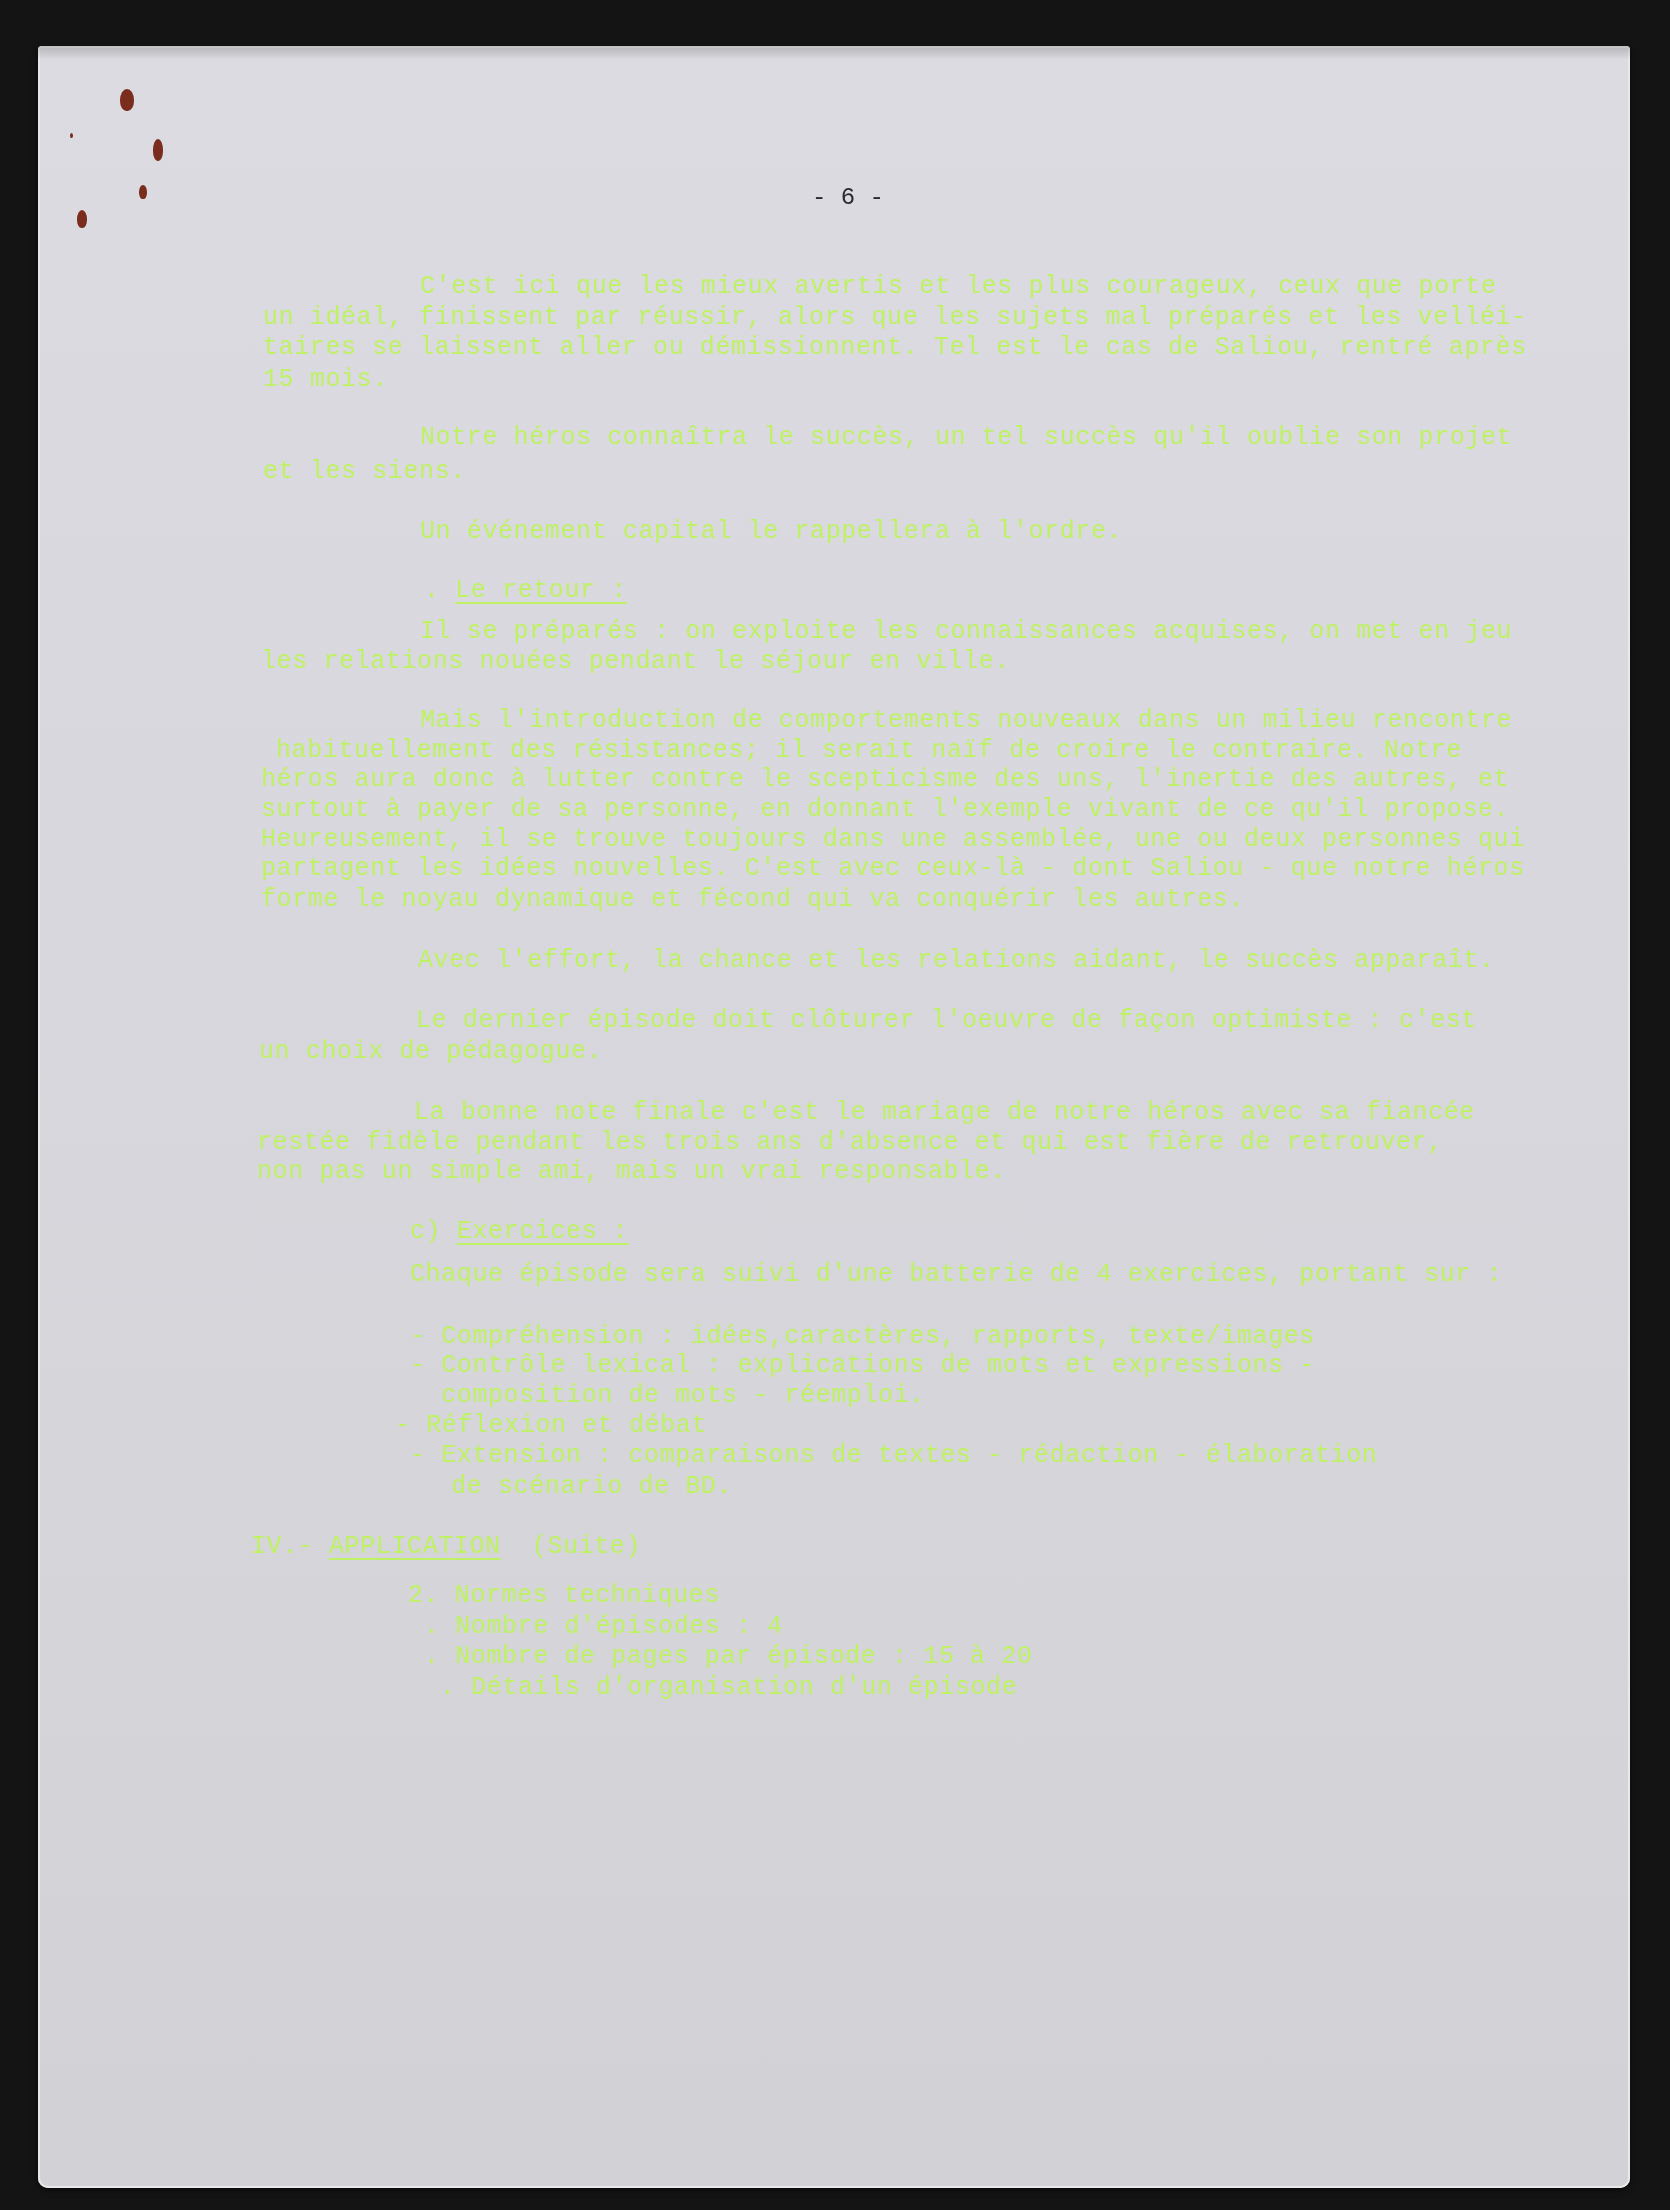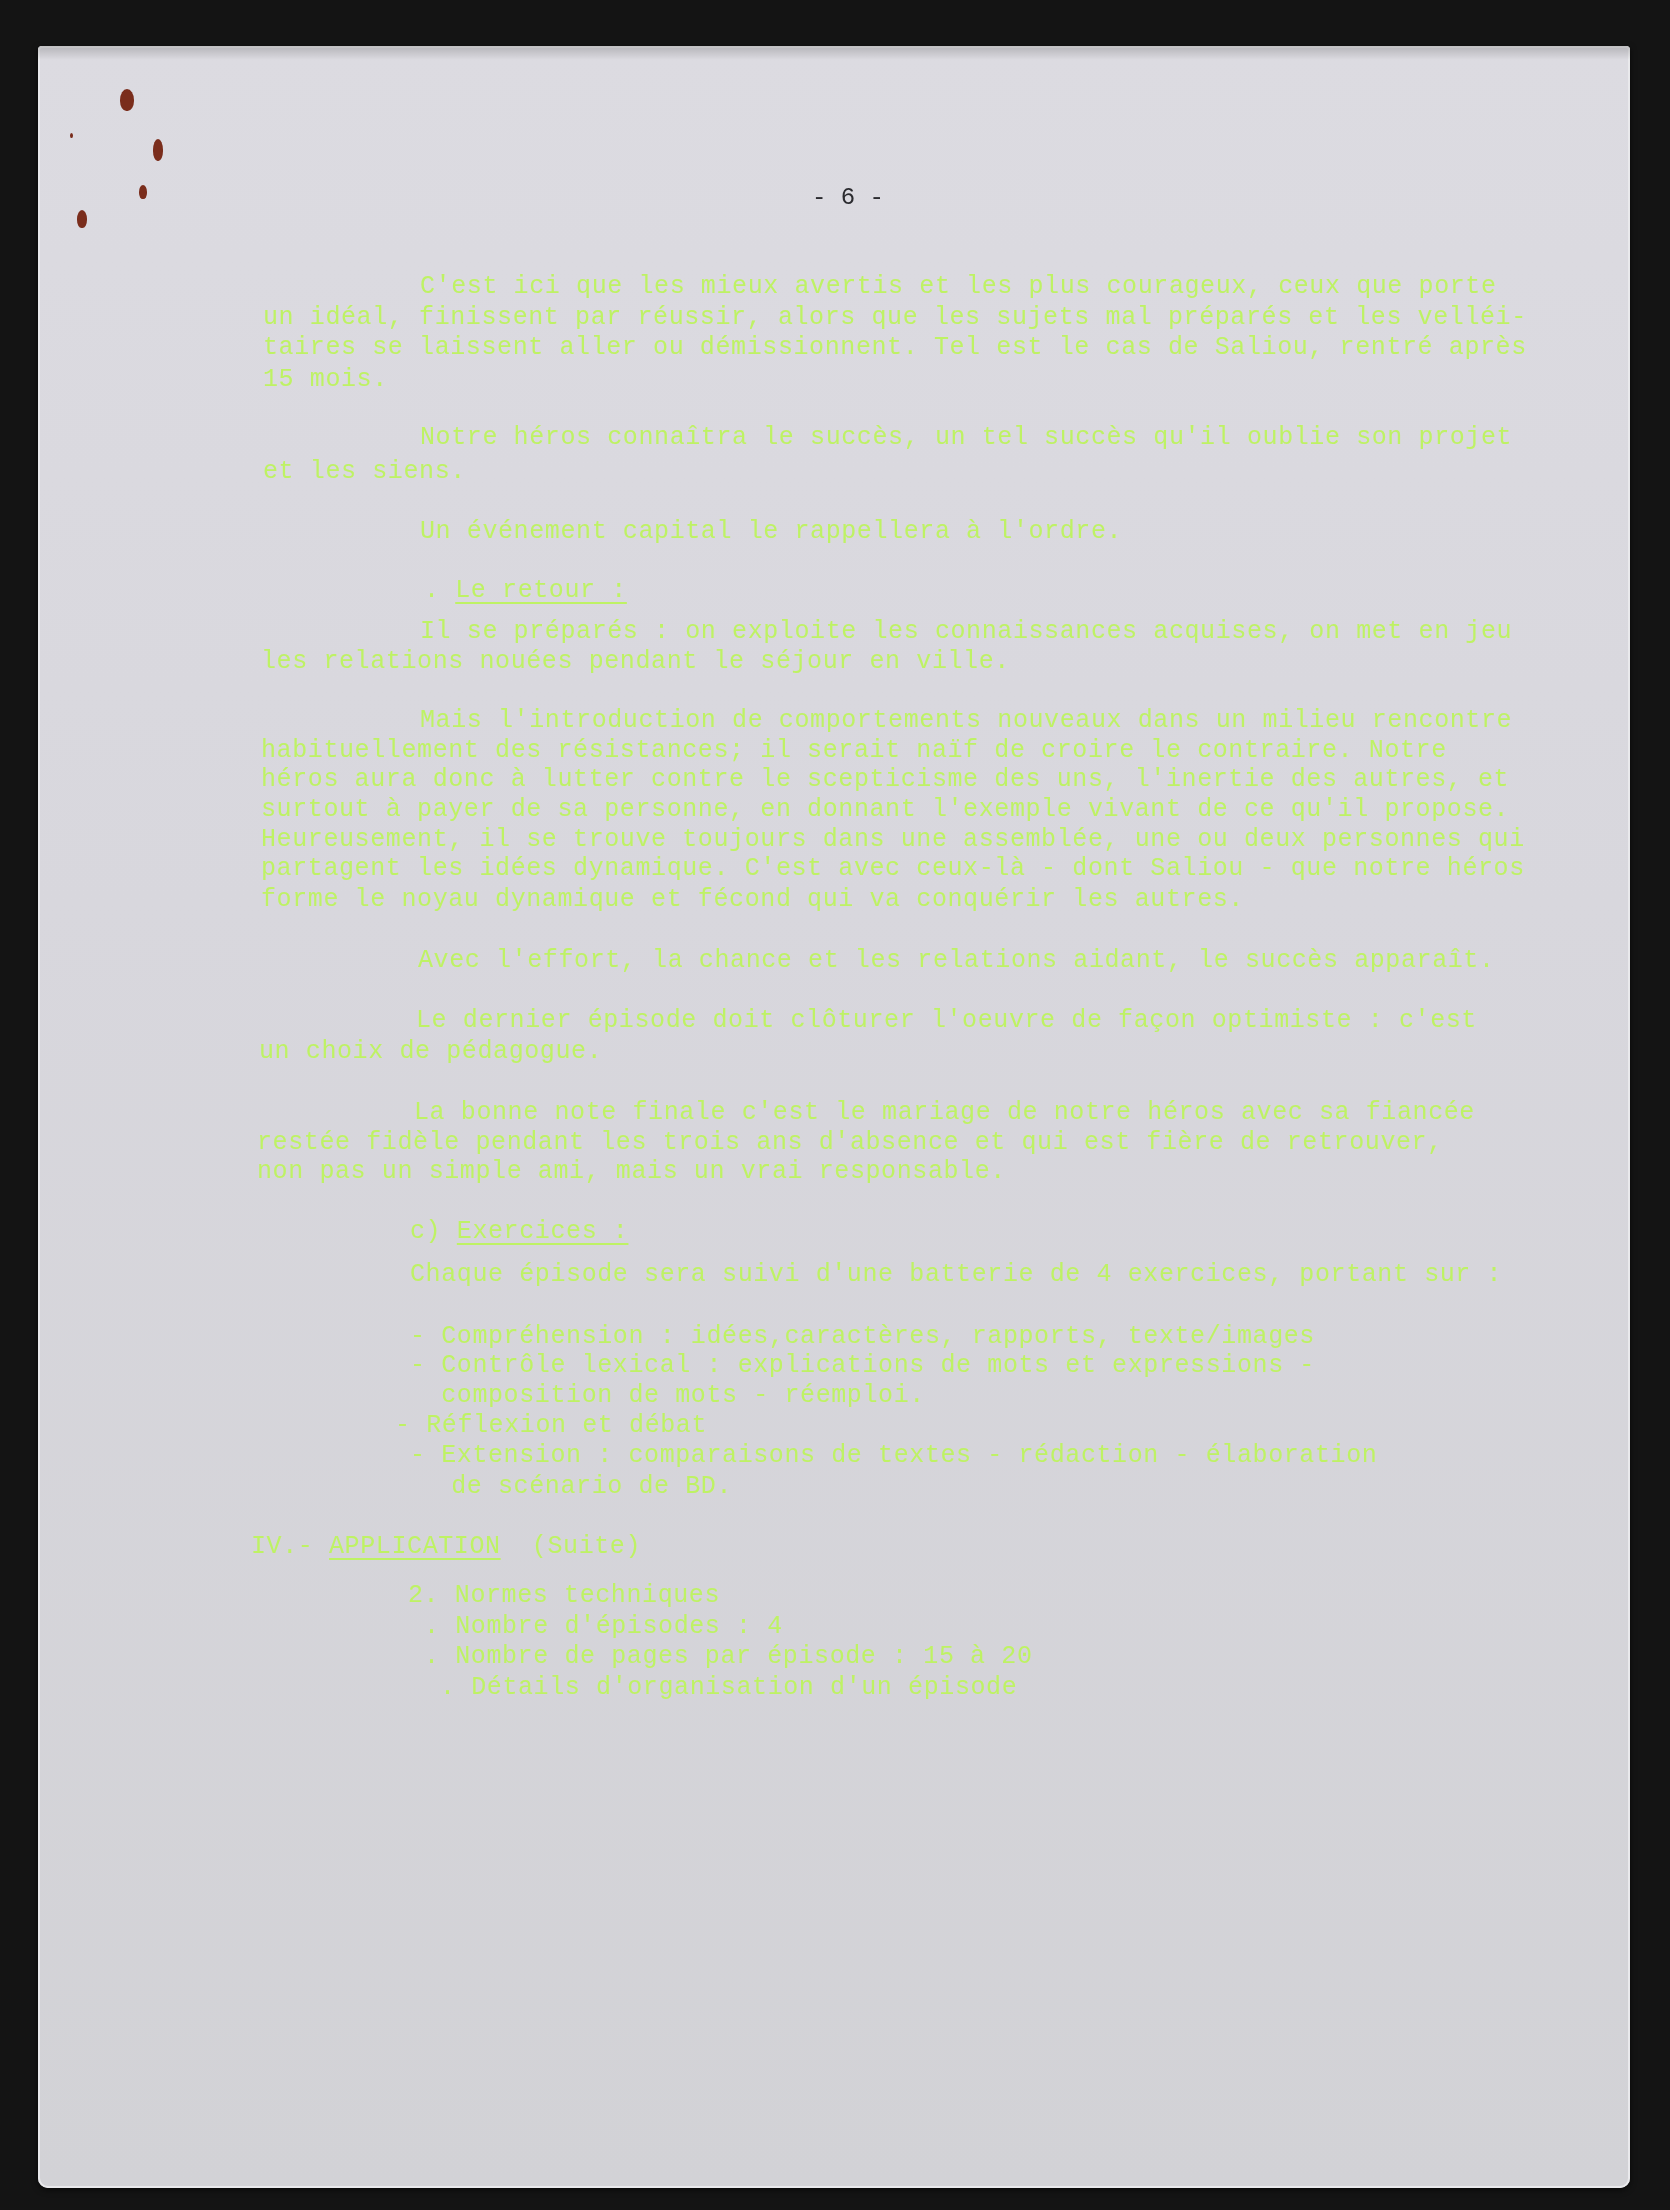"habituellement des résistances; il" div.text { left: 261px -> 276px }
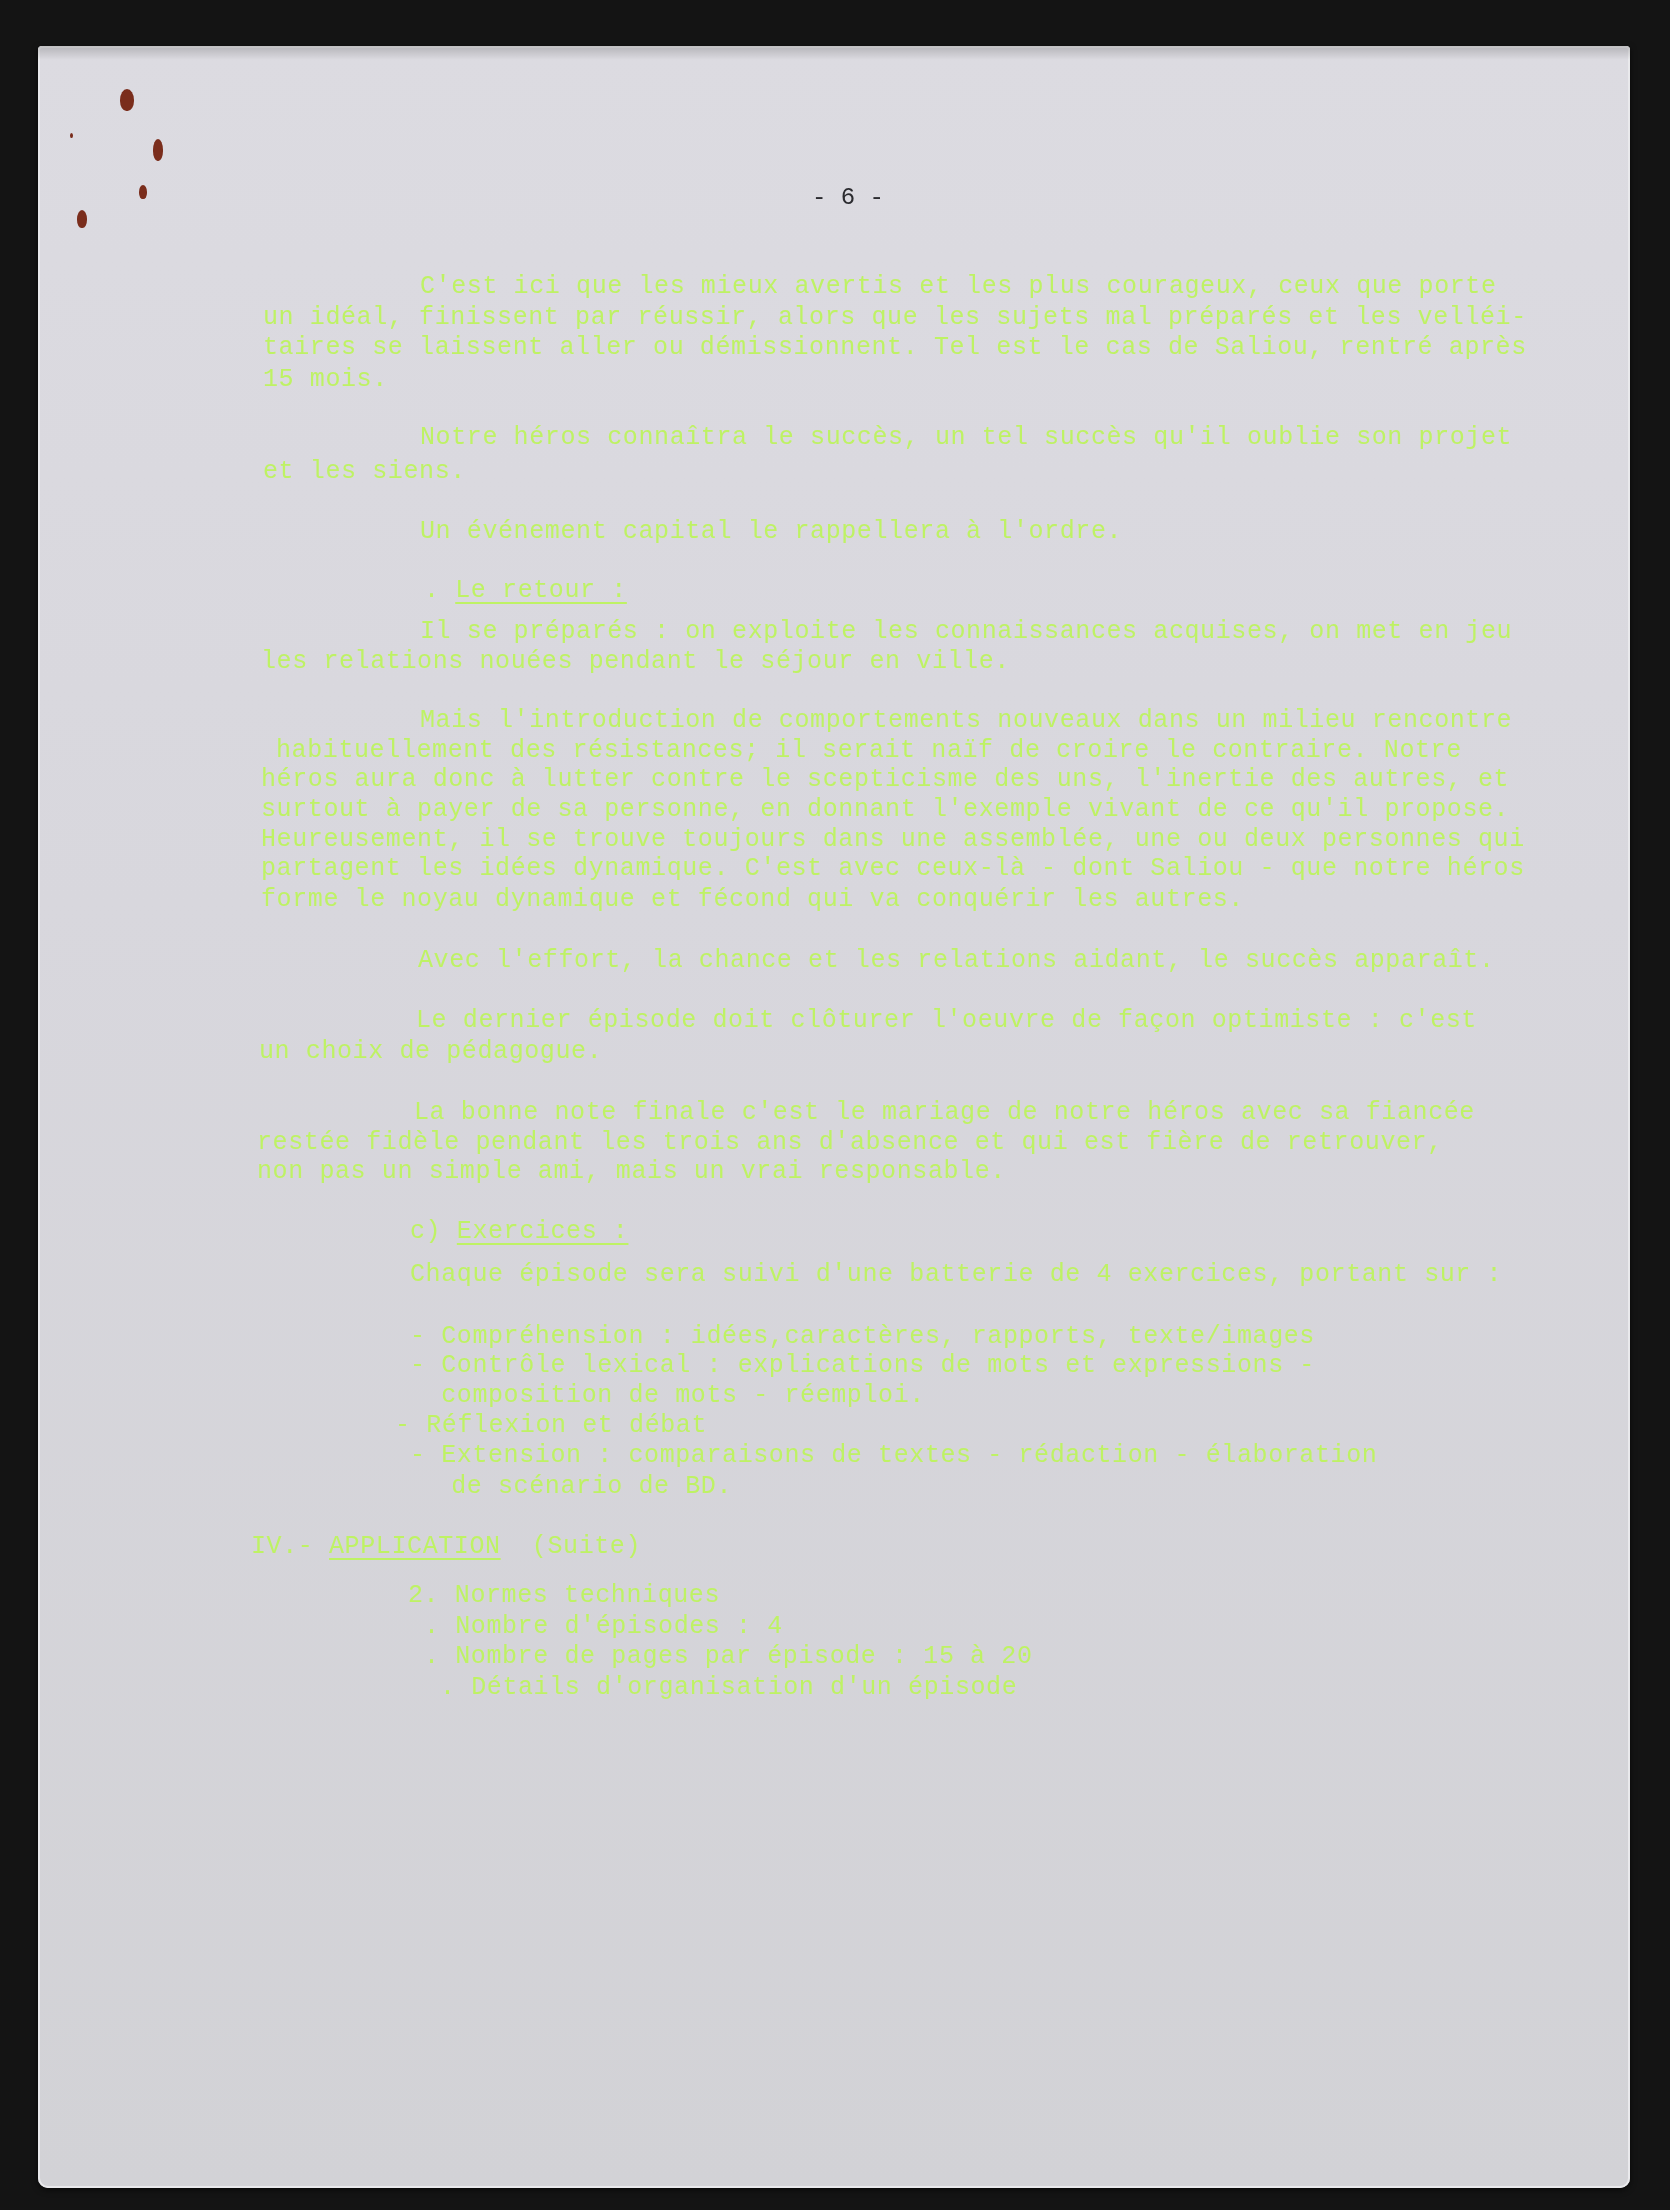"partagent les idées dynamique. C'est" div.text { text: dynamique -> nouvelles }
